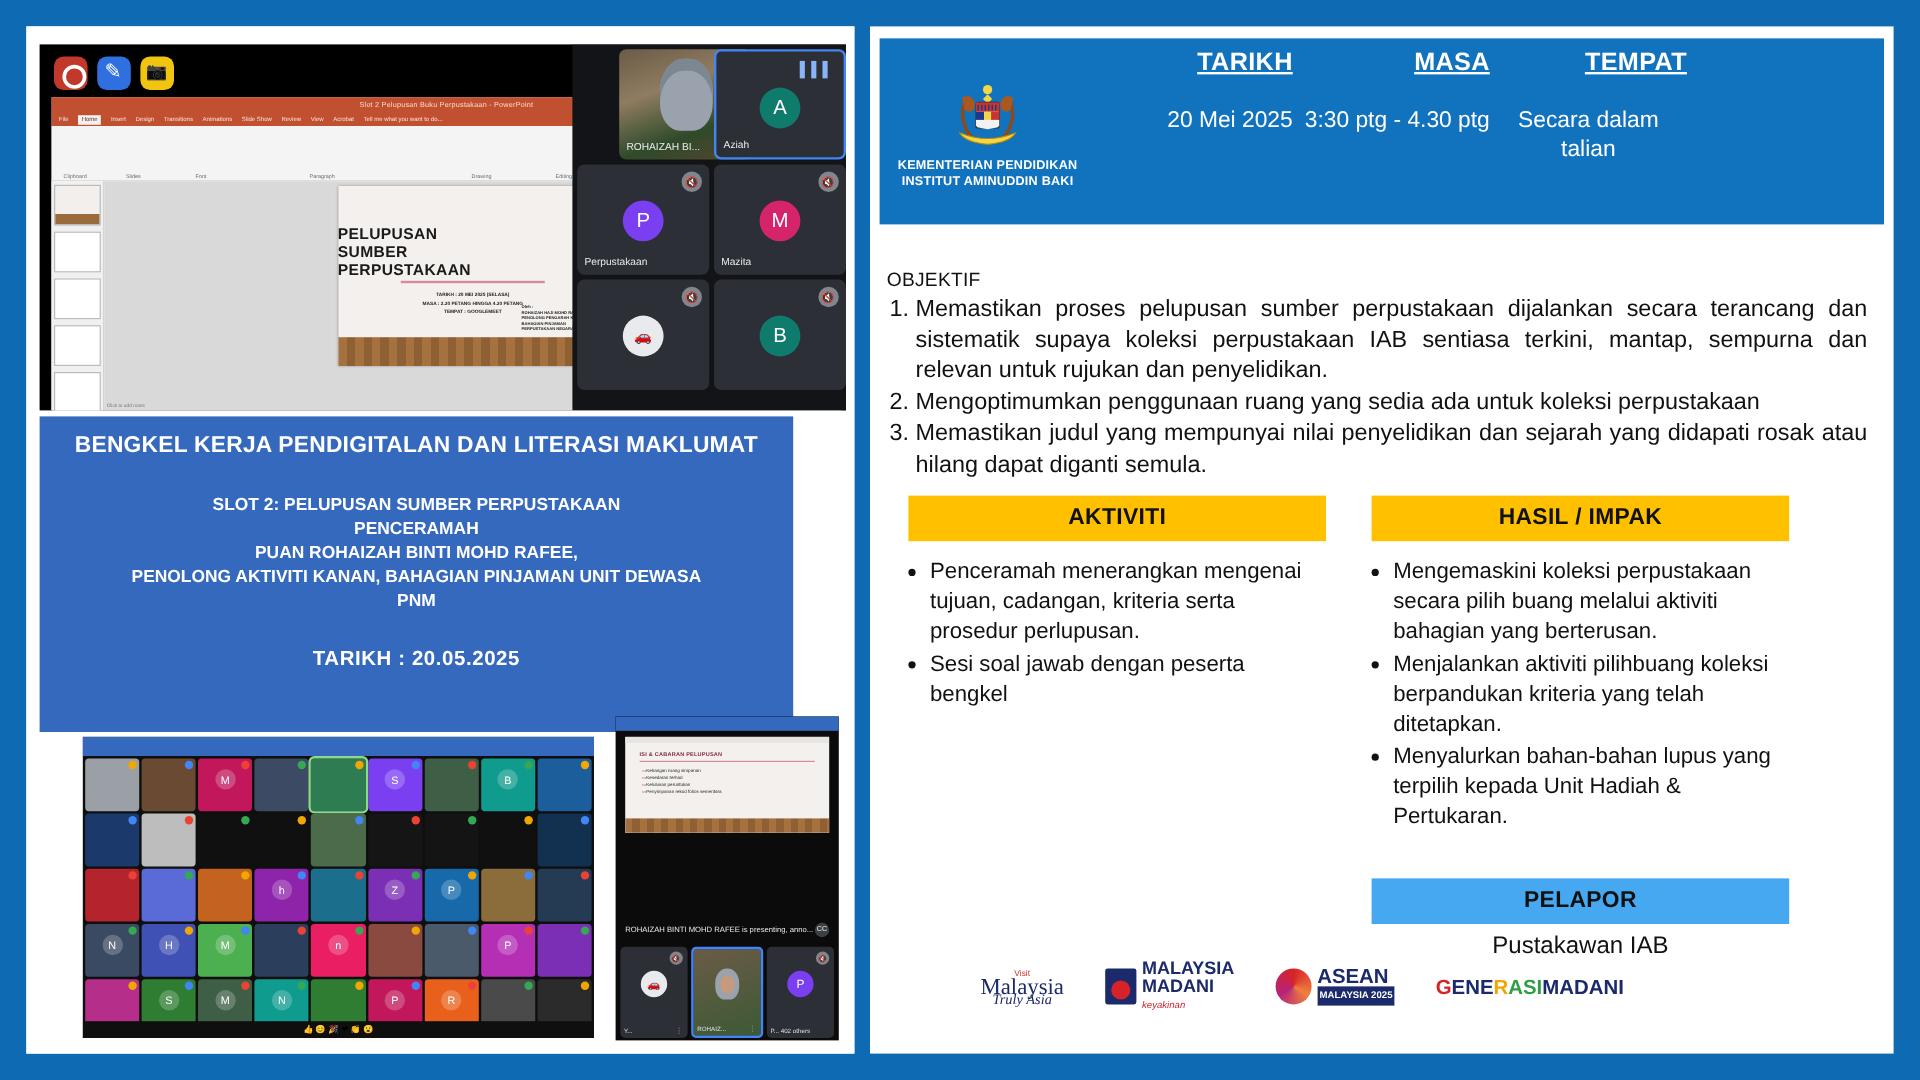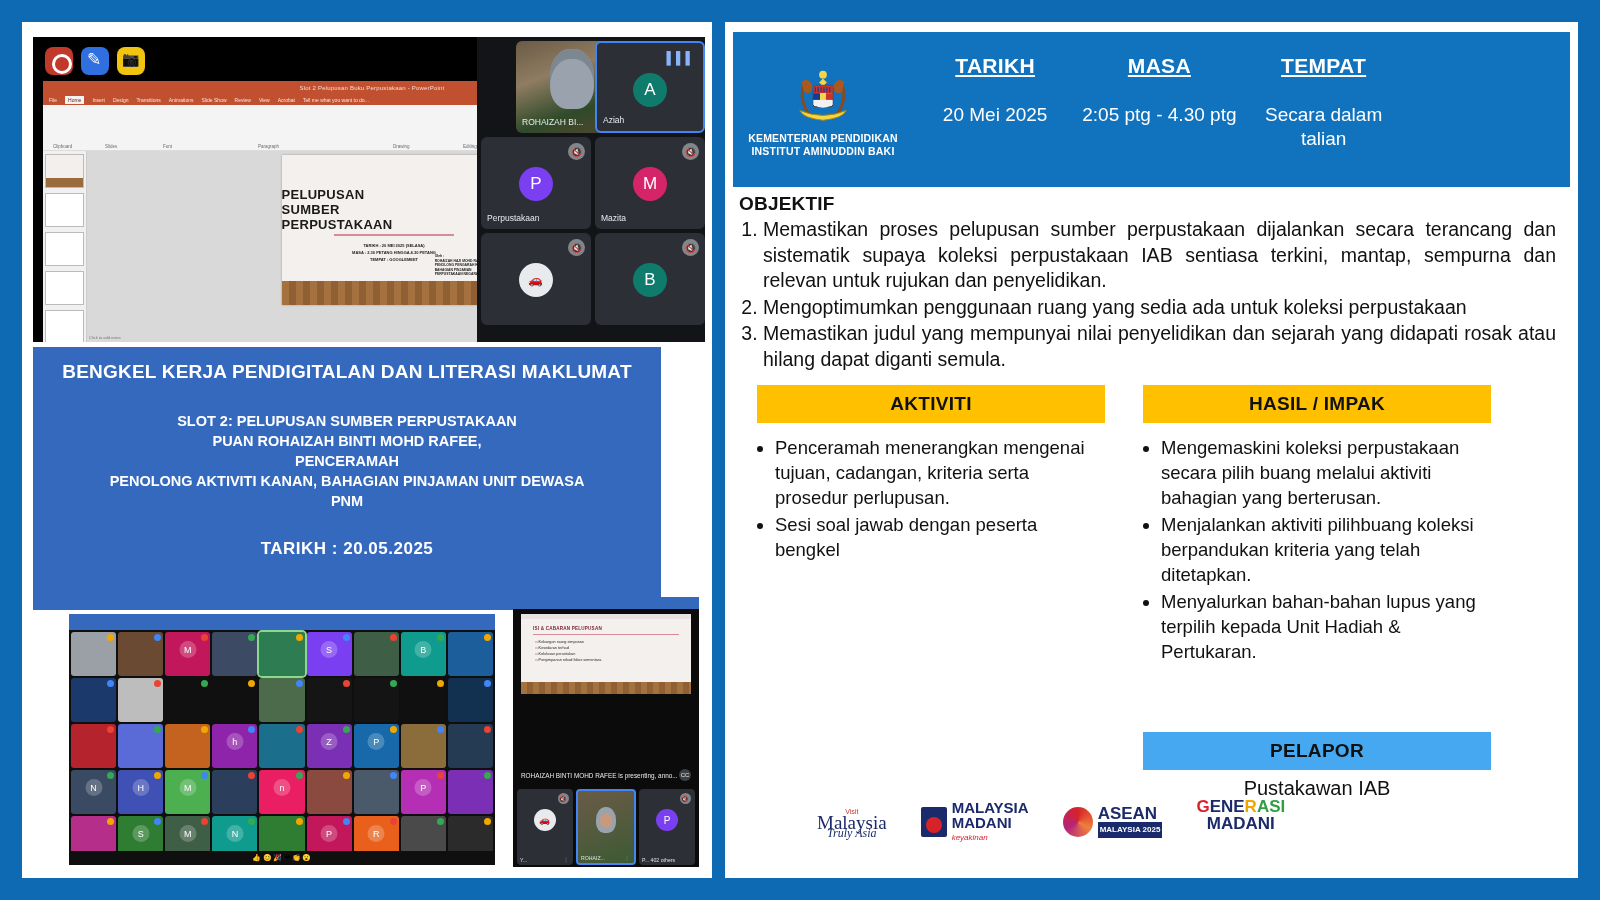"TARIKH" .hcol { align-items: center -> flex-end; padding-top: 22px -> 8px }
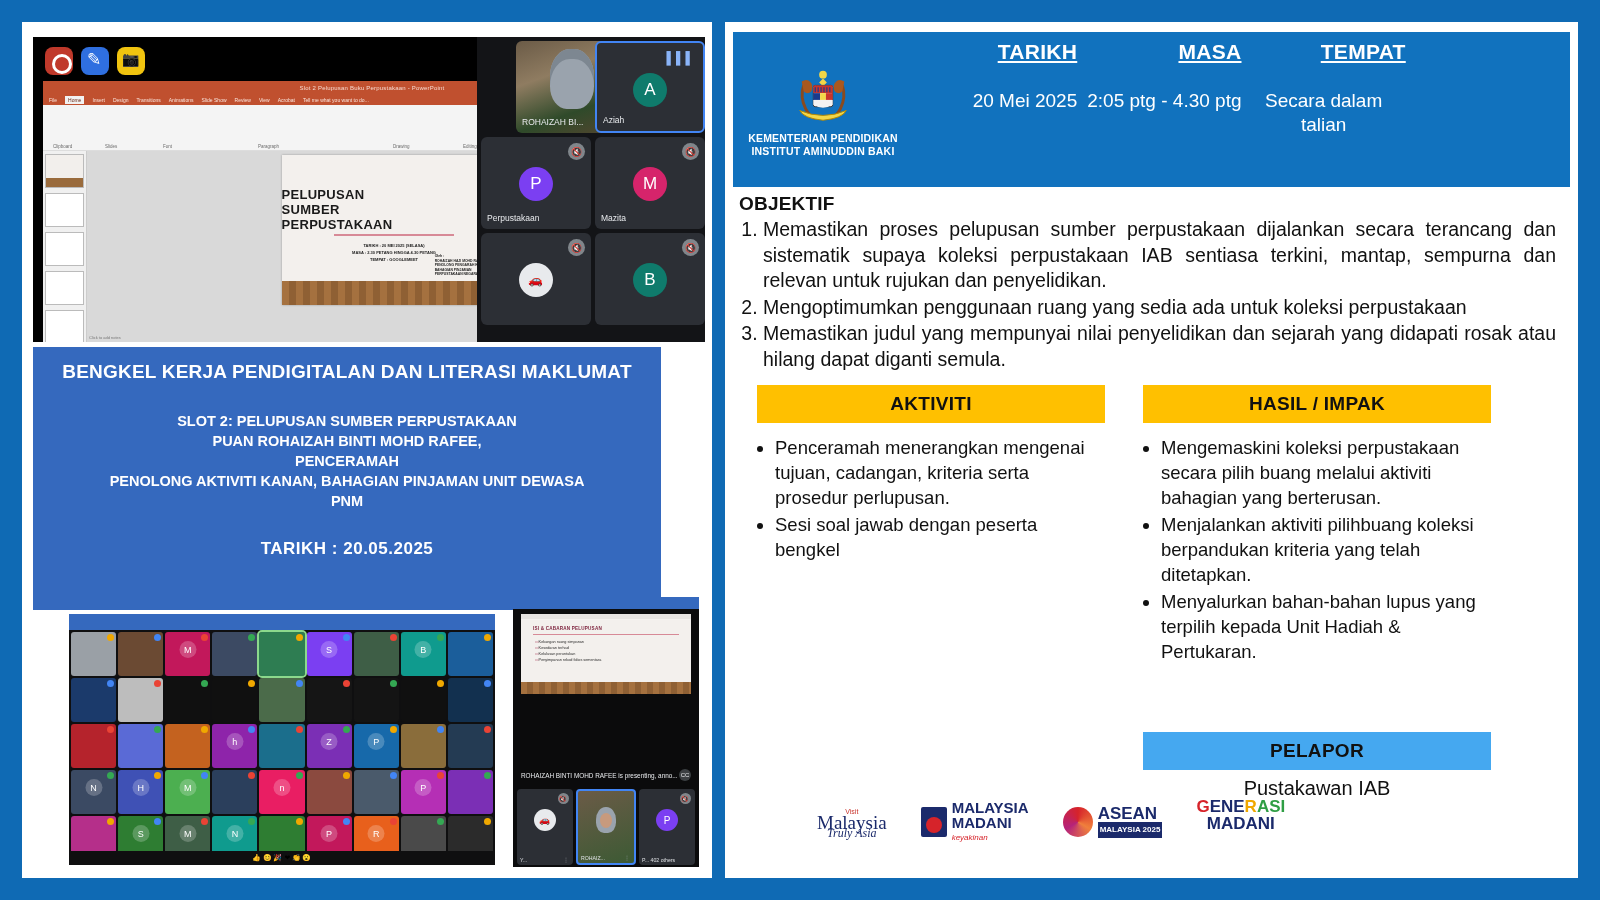"2:05 ptg - 4.30 ptg" div.hv { text: 2:05 -> 3:30 }
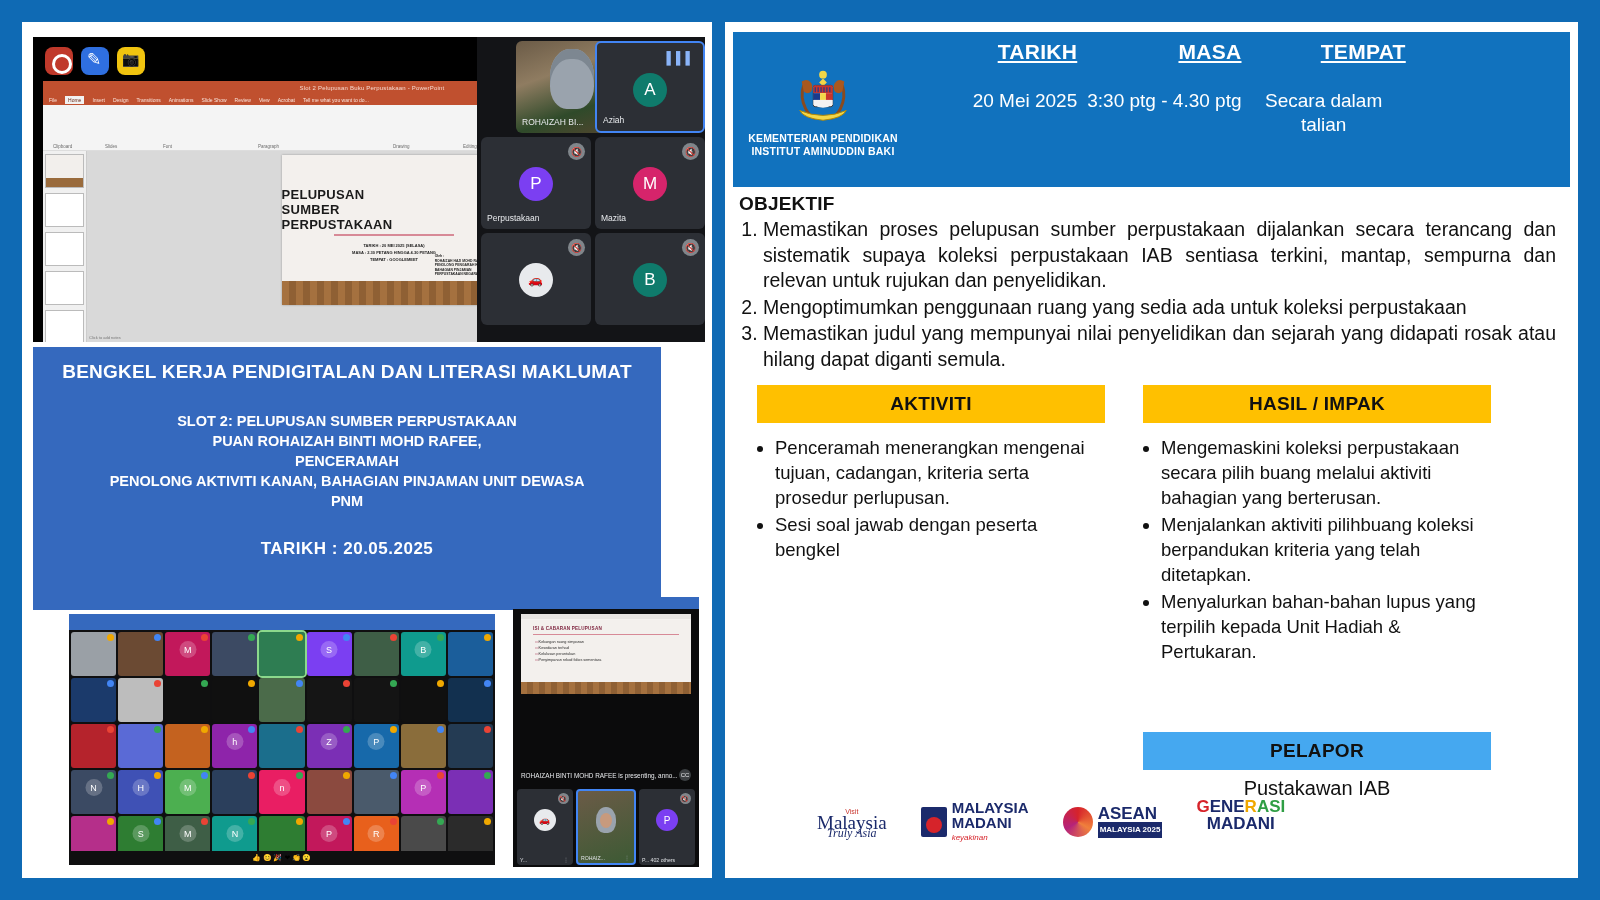"OBJEKTIF" .obj h2 { font-size: 19px -> 16px; font-weight: bold -> normal; margin-top: none -> 32px }
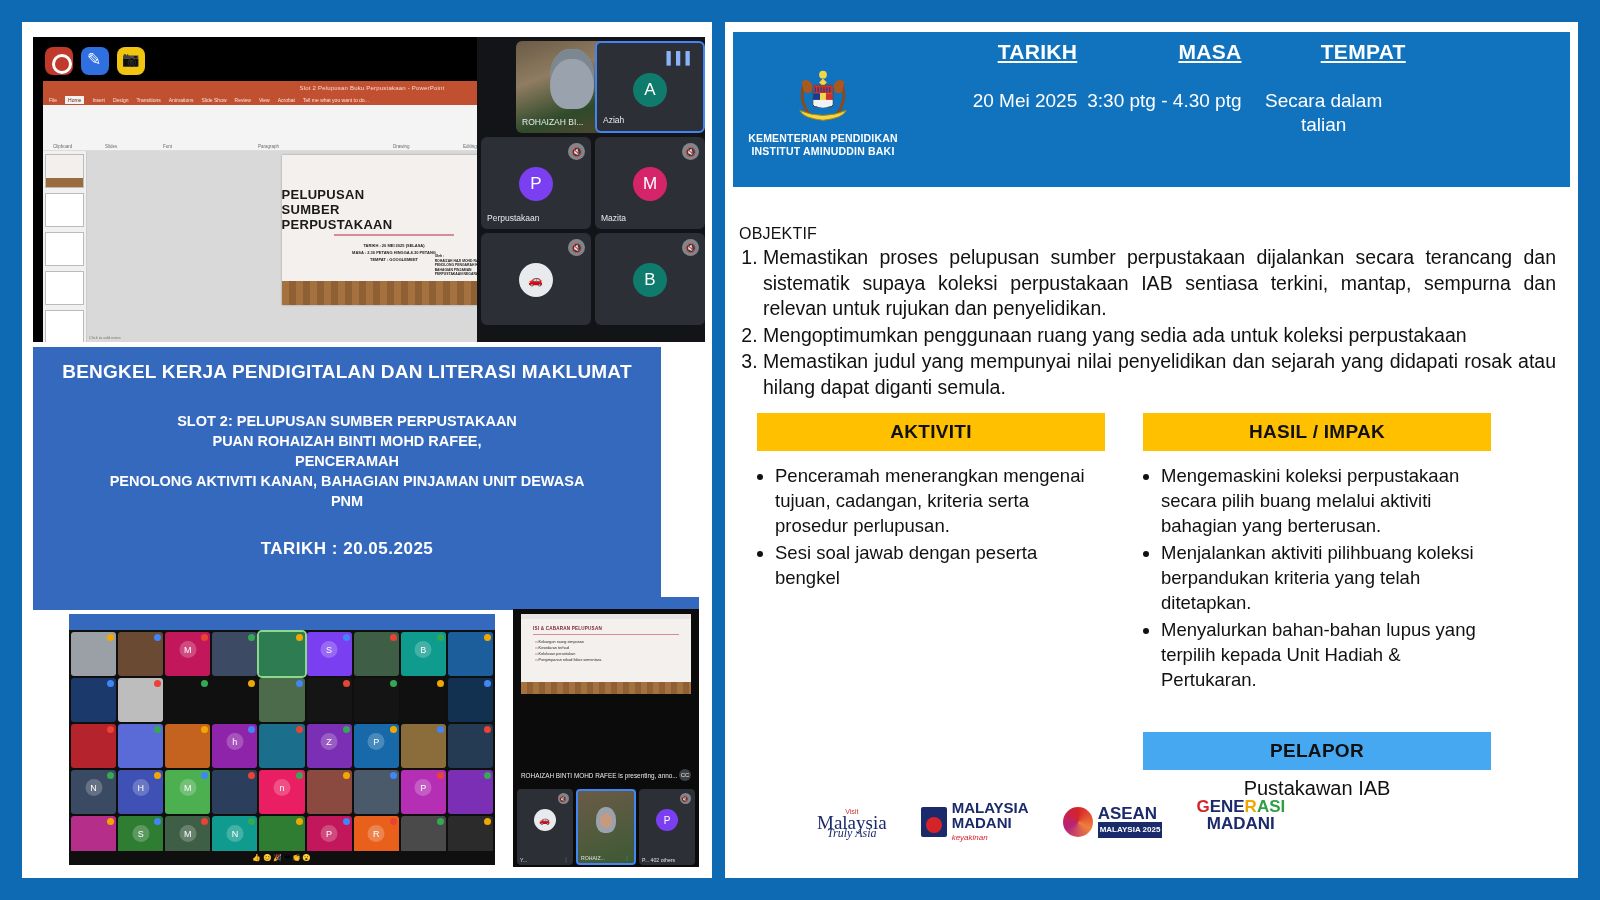"PUAN ROHAIZAH BINTI MOHD RAFEE," div { order: before "PENCERAMAH" -> after "PENCERAMAH" }
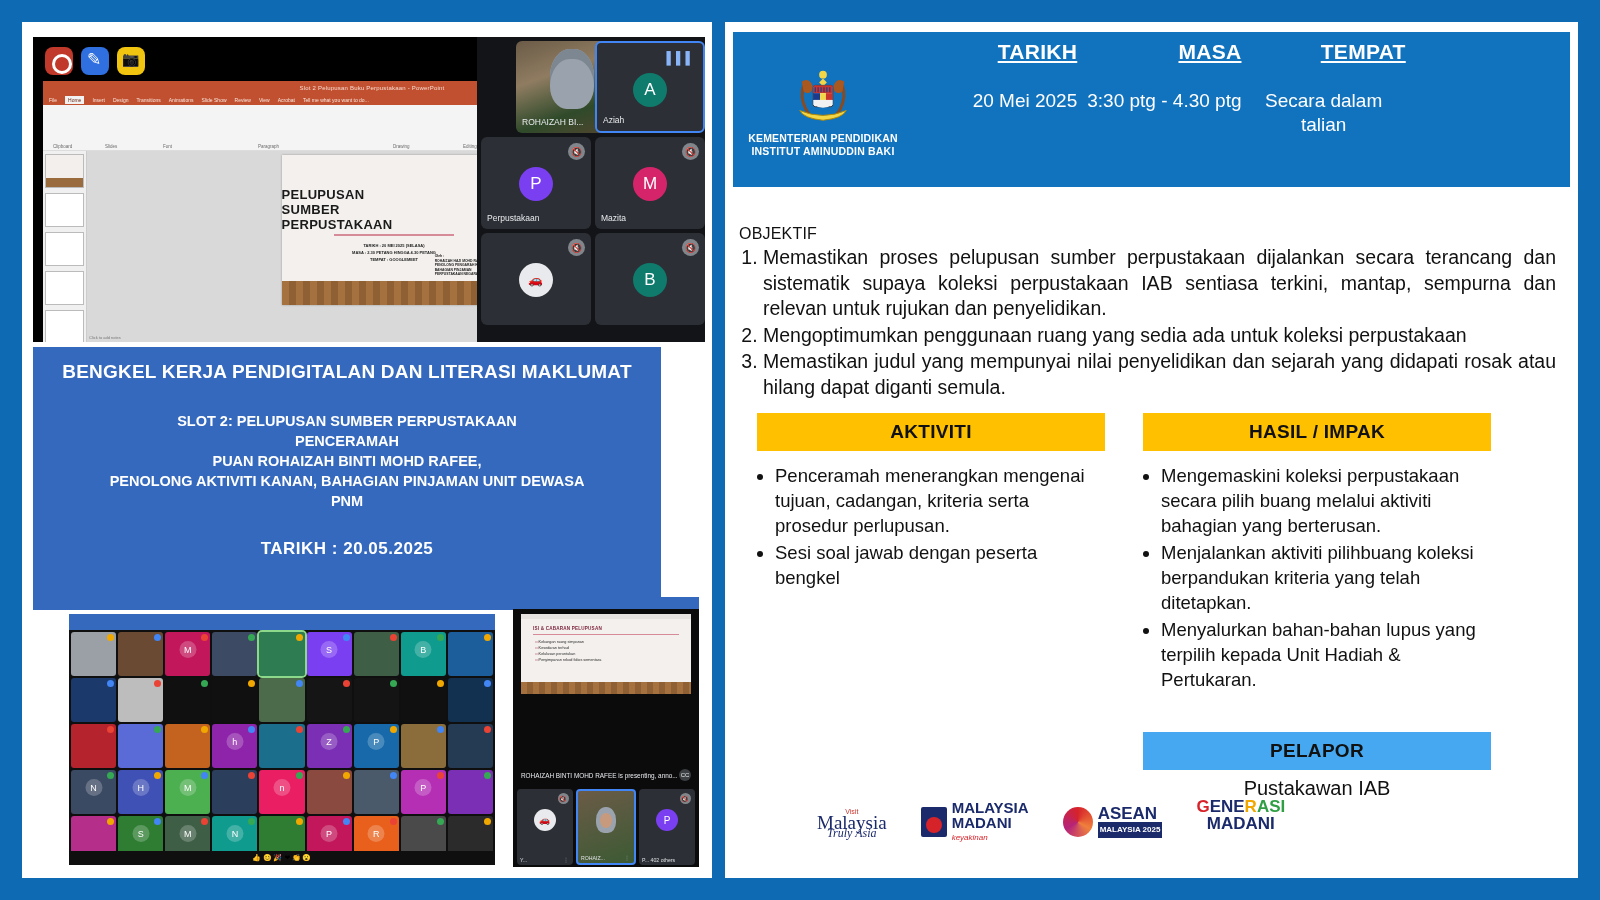"GENERASI" .lg-gm { flex-direction: column -> none }
